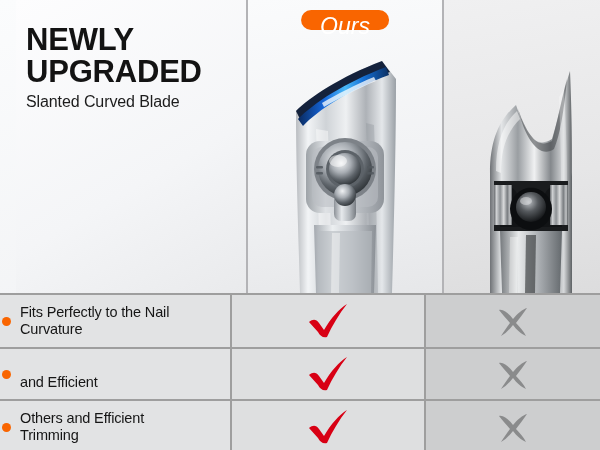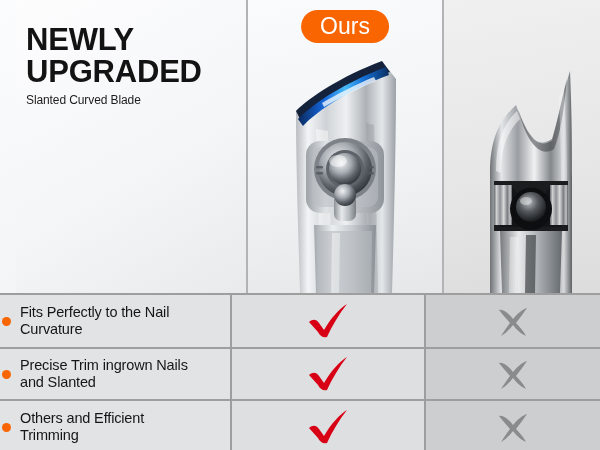"Ours" .badge { font-style: none -> italic; height: 33px -> 20px }
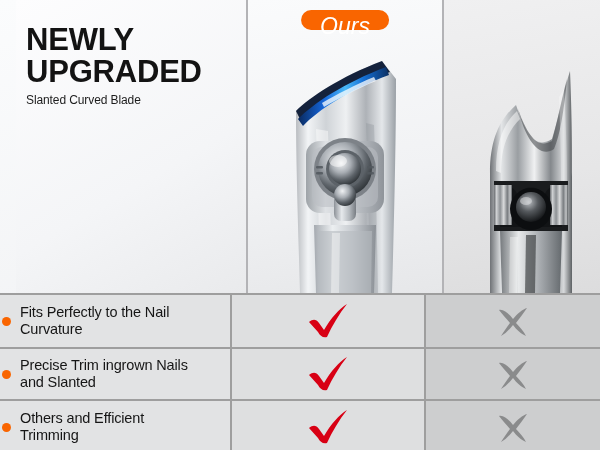"Slanted Curved Blade" .headline-sub { font-size: 12px -> 16px }
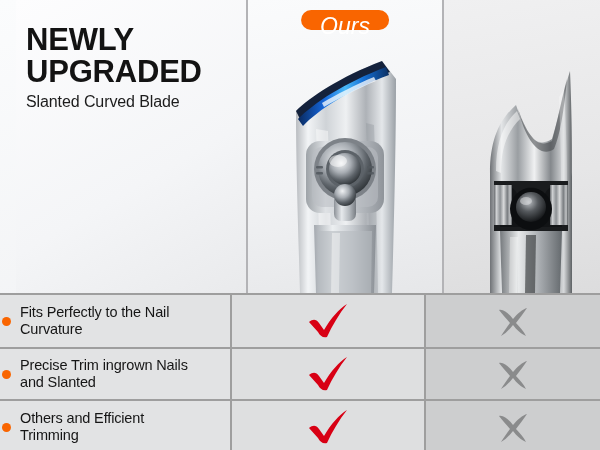"Precise Trim ingrown Nails" span { html: <span>Precise Trim ingrown Nails</span> -> none }
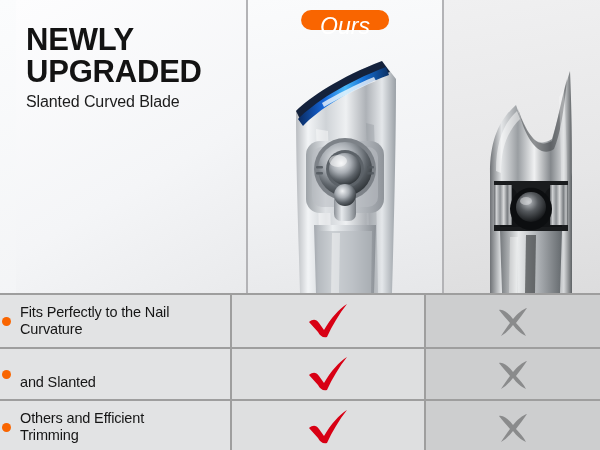"and Slanted" span { text: Slanted -> Efficient }
